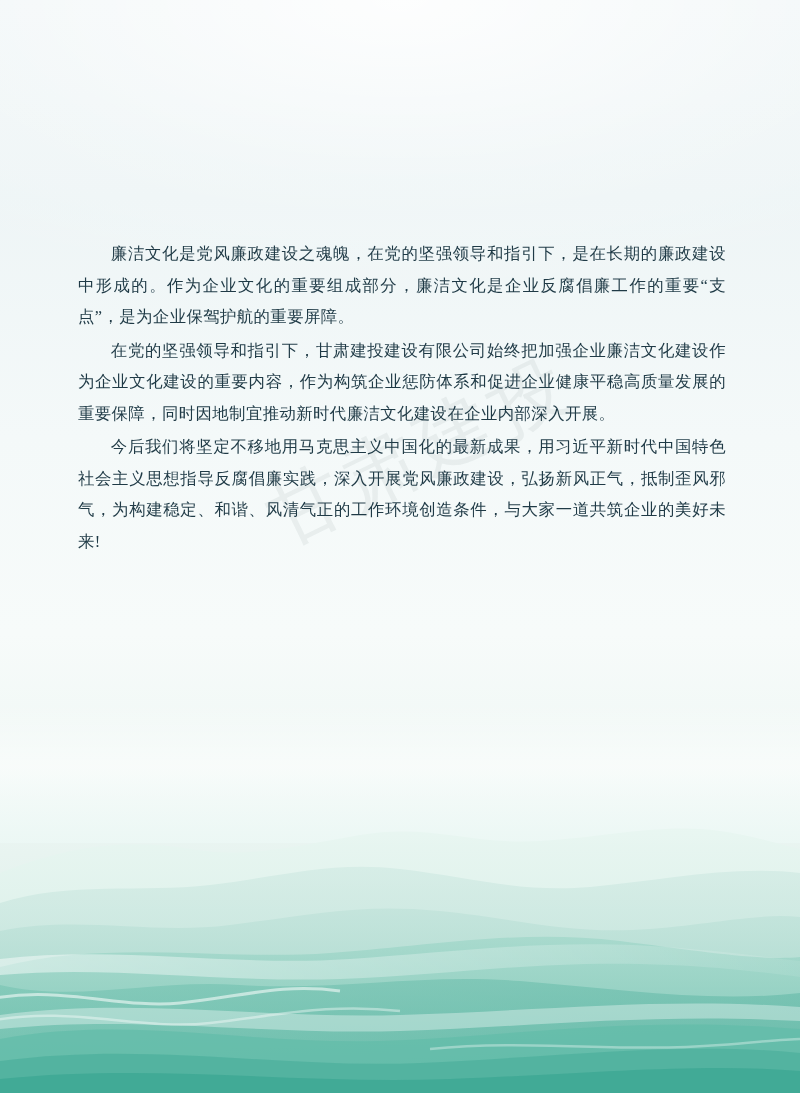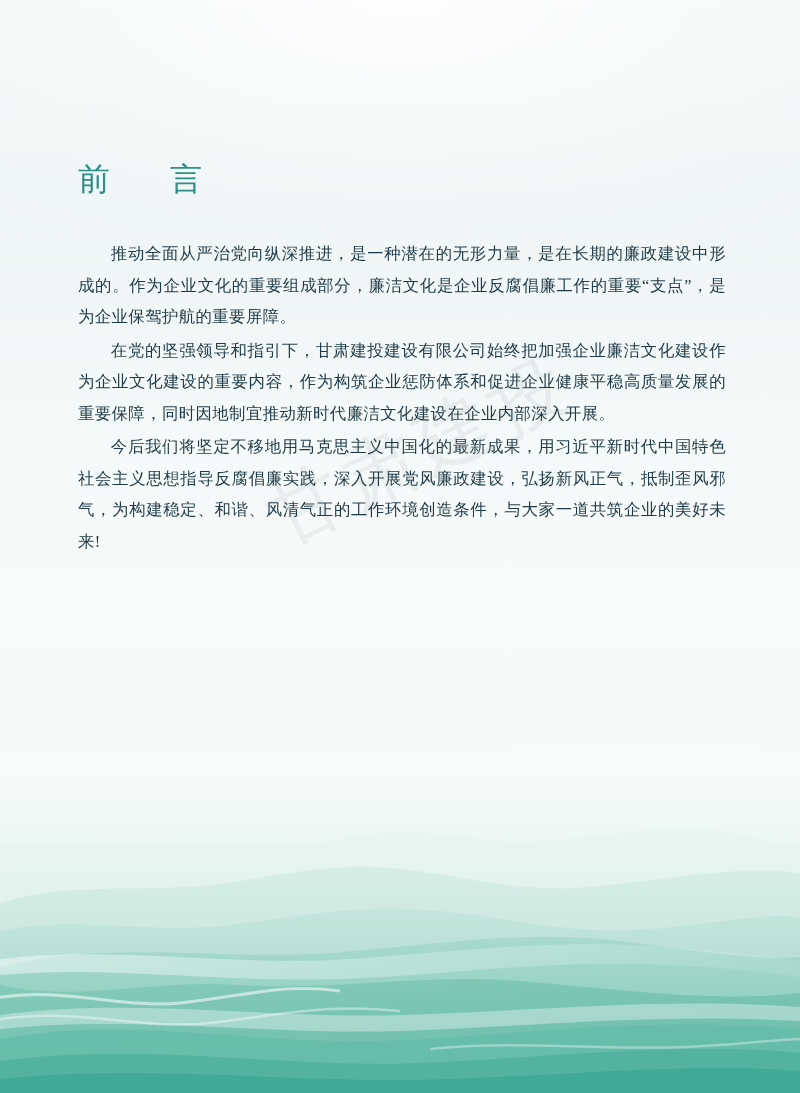"前 言" div.title { html: <div>前 言</div> -> none }
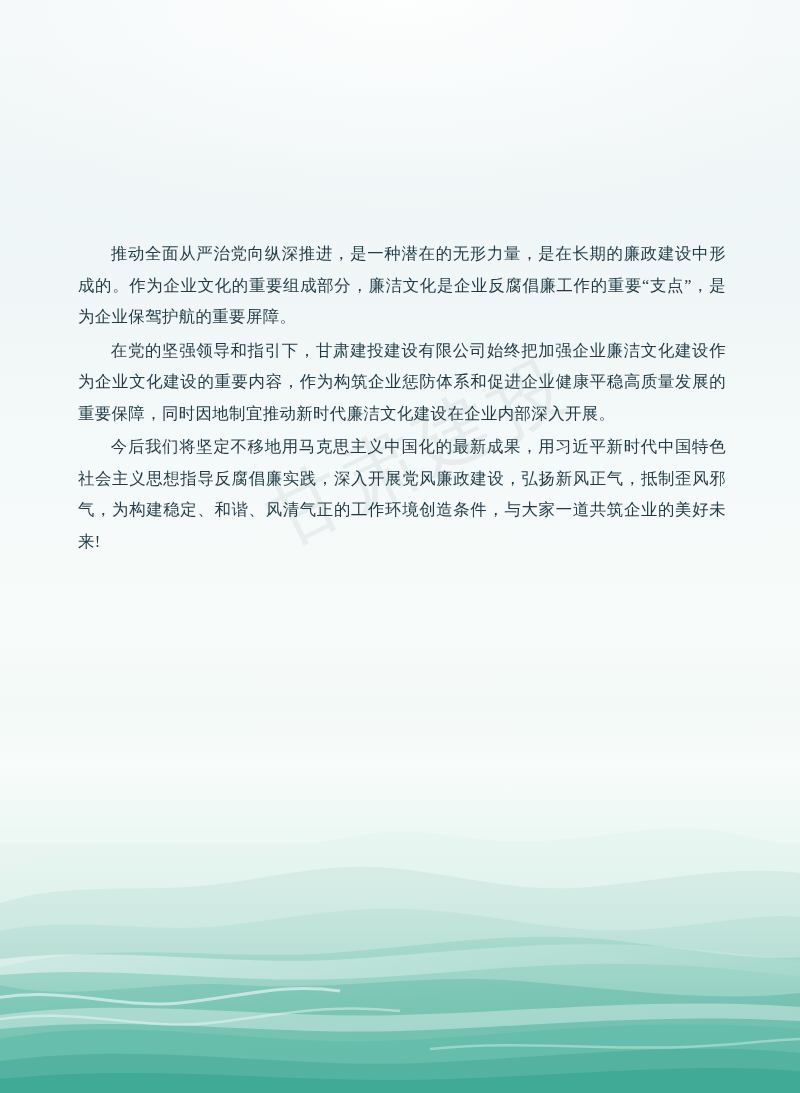"推动全面从严治党向纵深推进，是一种潜在的无形力量，是在长期的廉政建设中形成的。作" p { text: 推动全面从严治党向纵深推进，是一种潜在的无形力量 -> 廉洁文化是党风廉政建设之魂魄，在党的坚强领导和指引下 }
